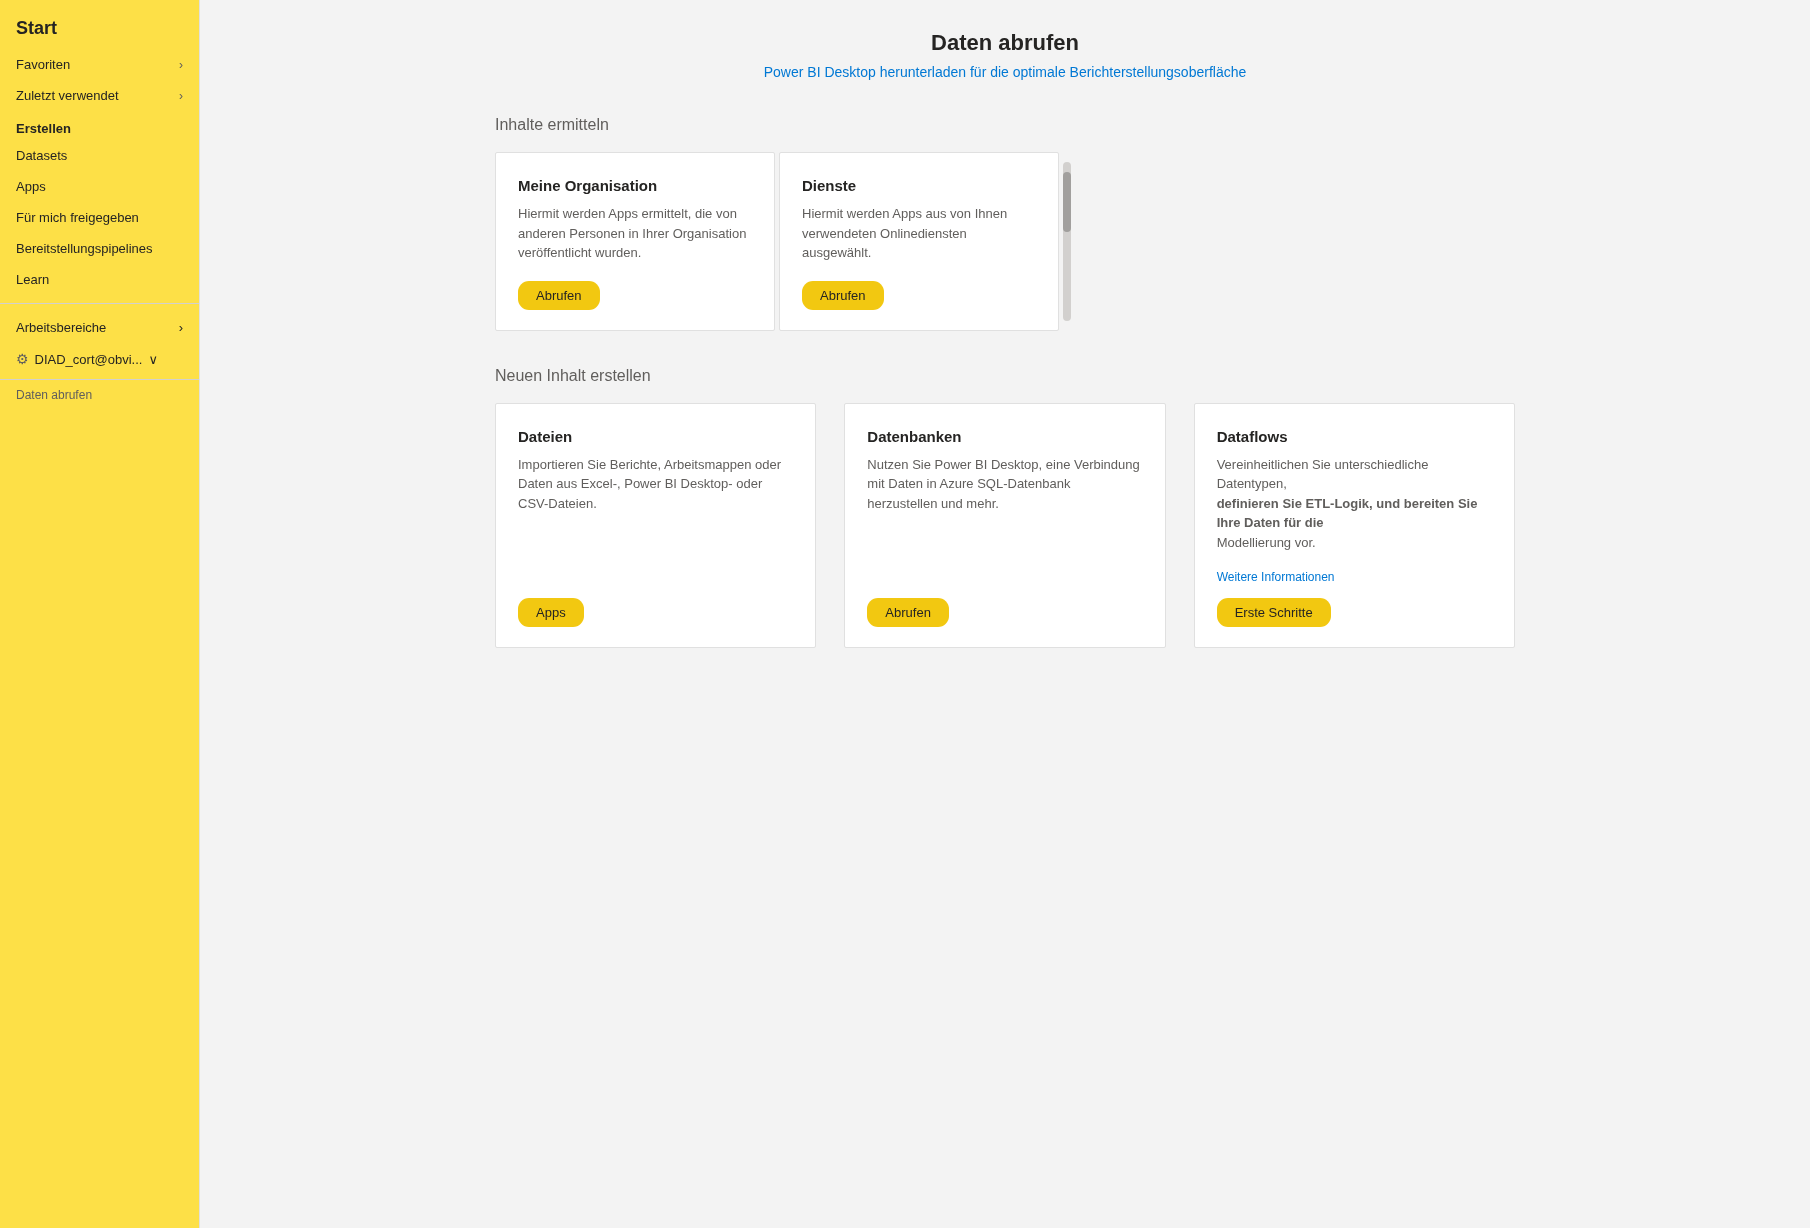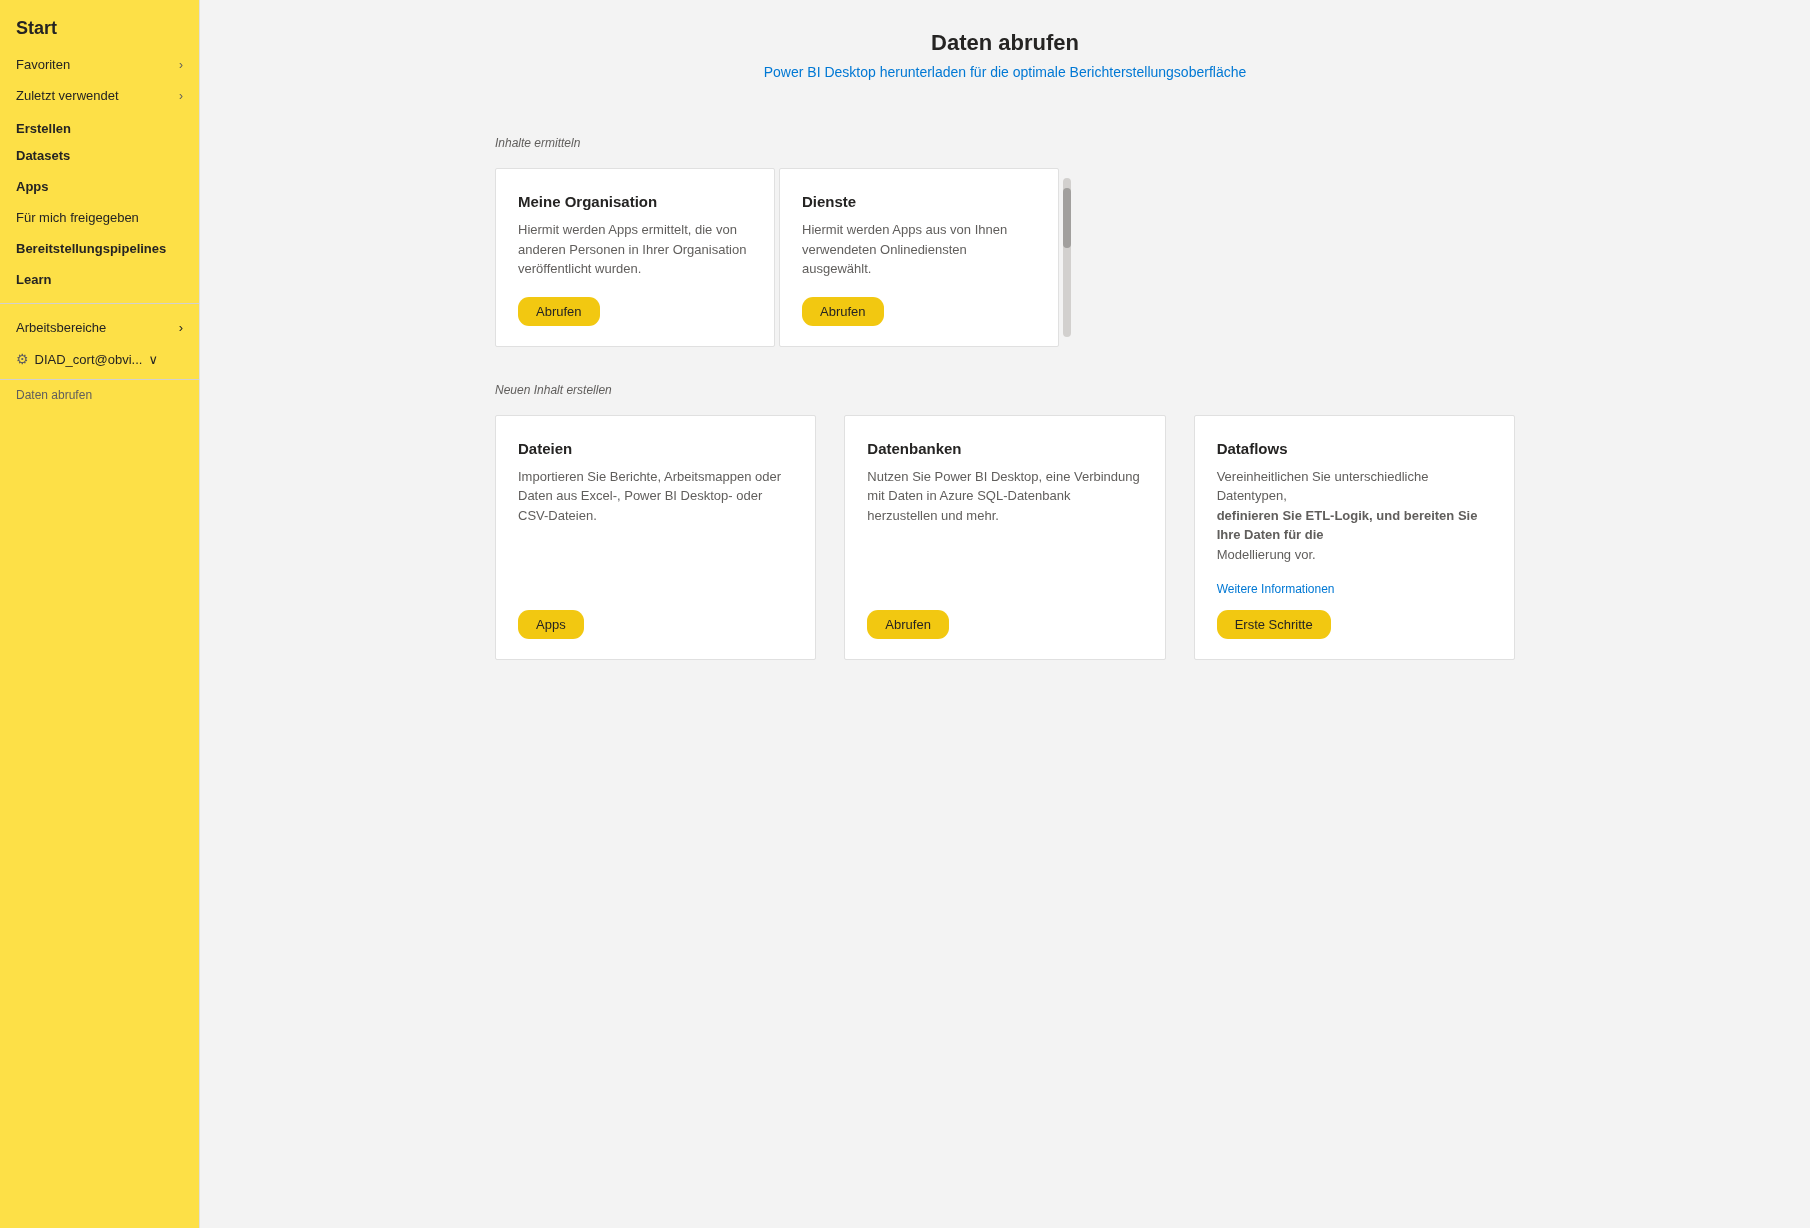"Power BI Desktop herunterladen für" .page-subtitle { margin-bottom: 56px -> 36px }
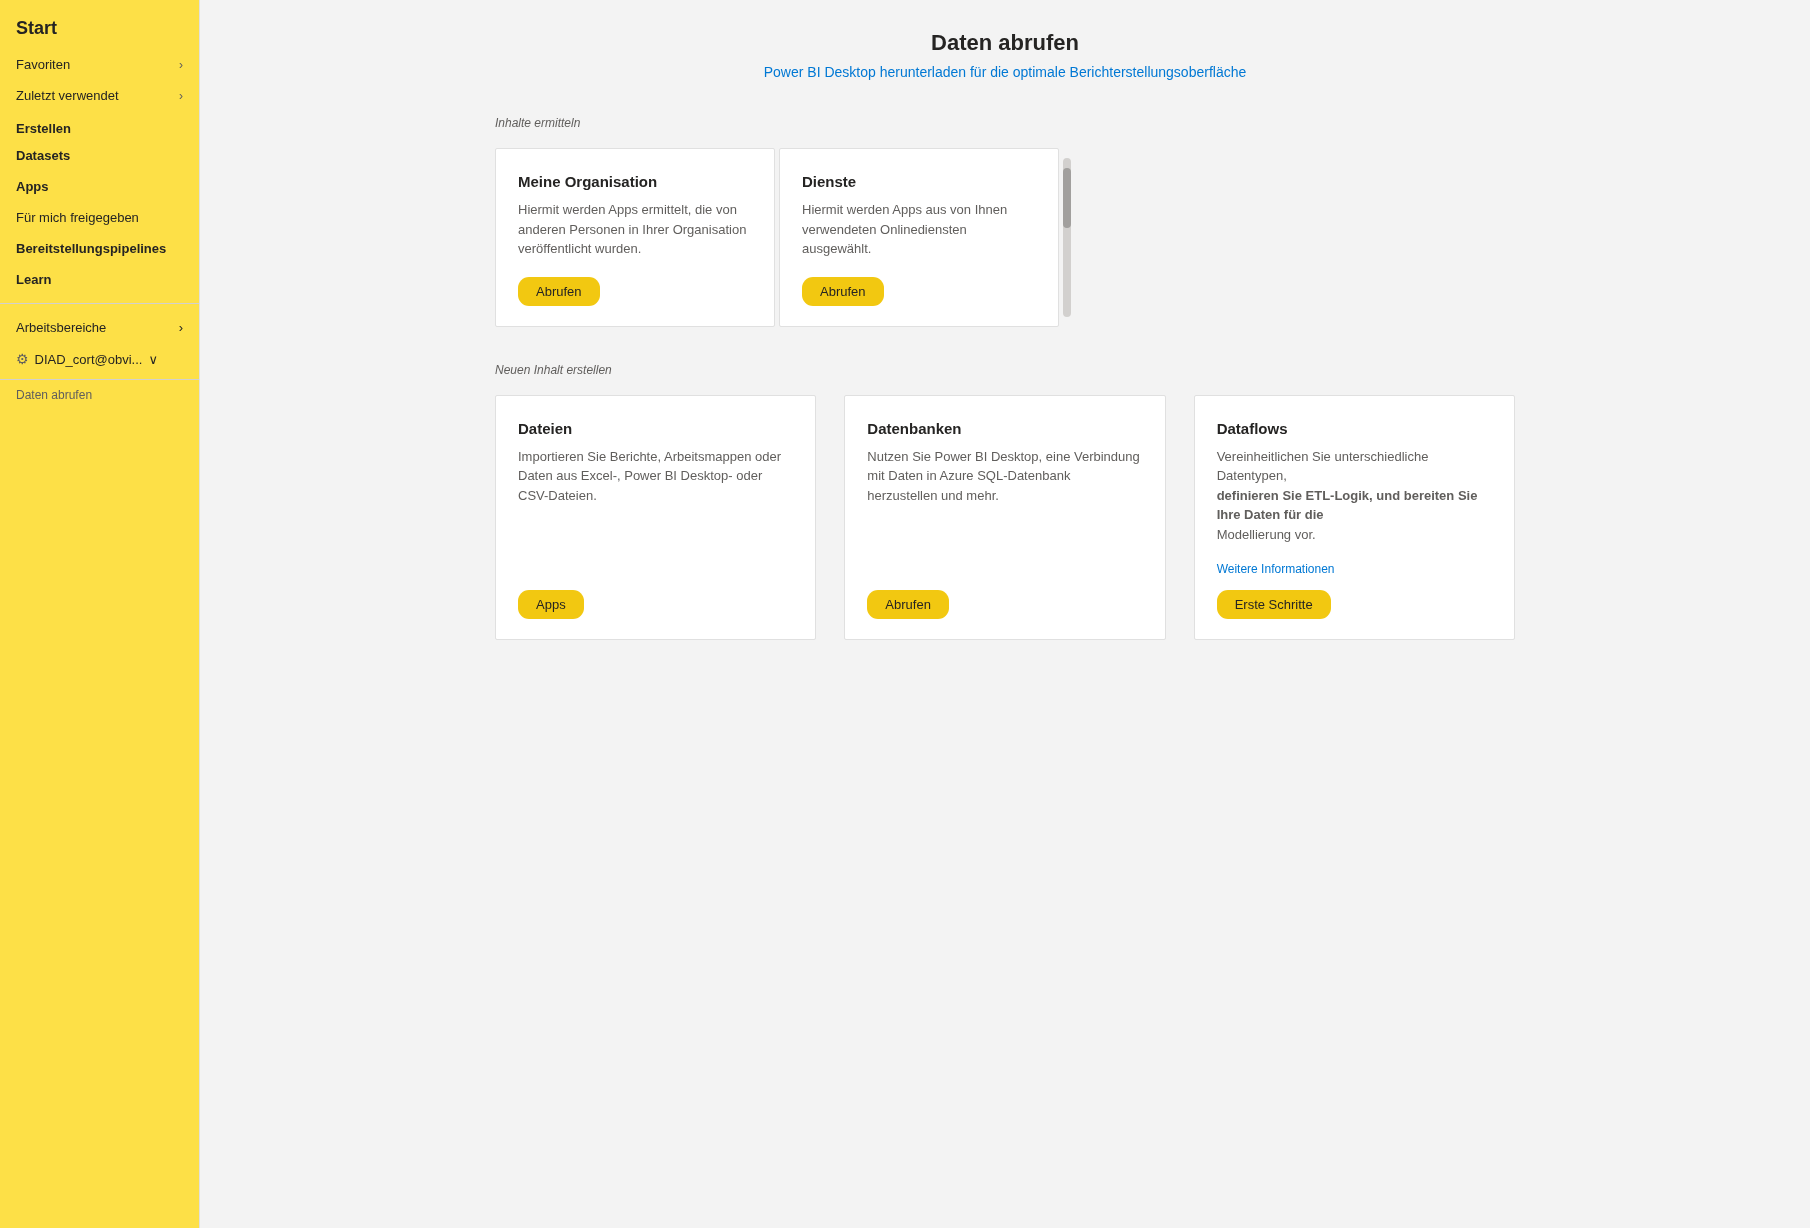"Inhalte ermitteln" .section-title { font-size: 12px -> 16px; font-style: italic -> none }
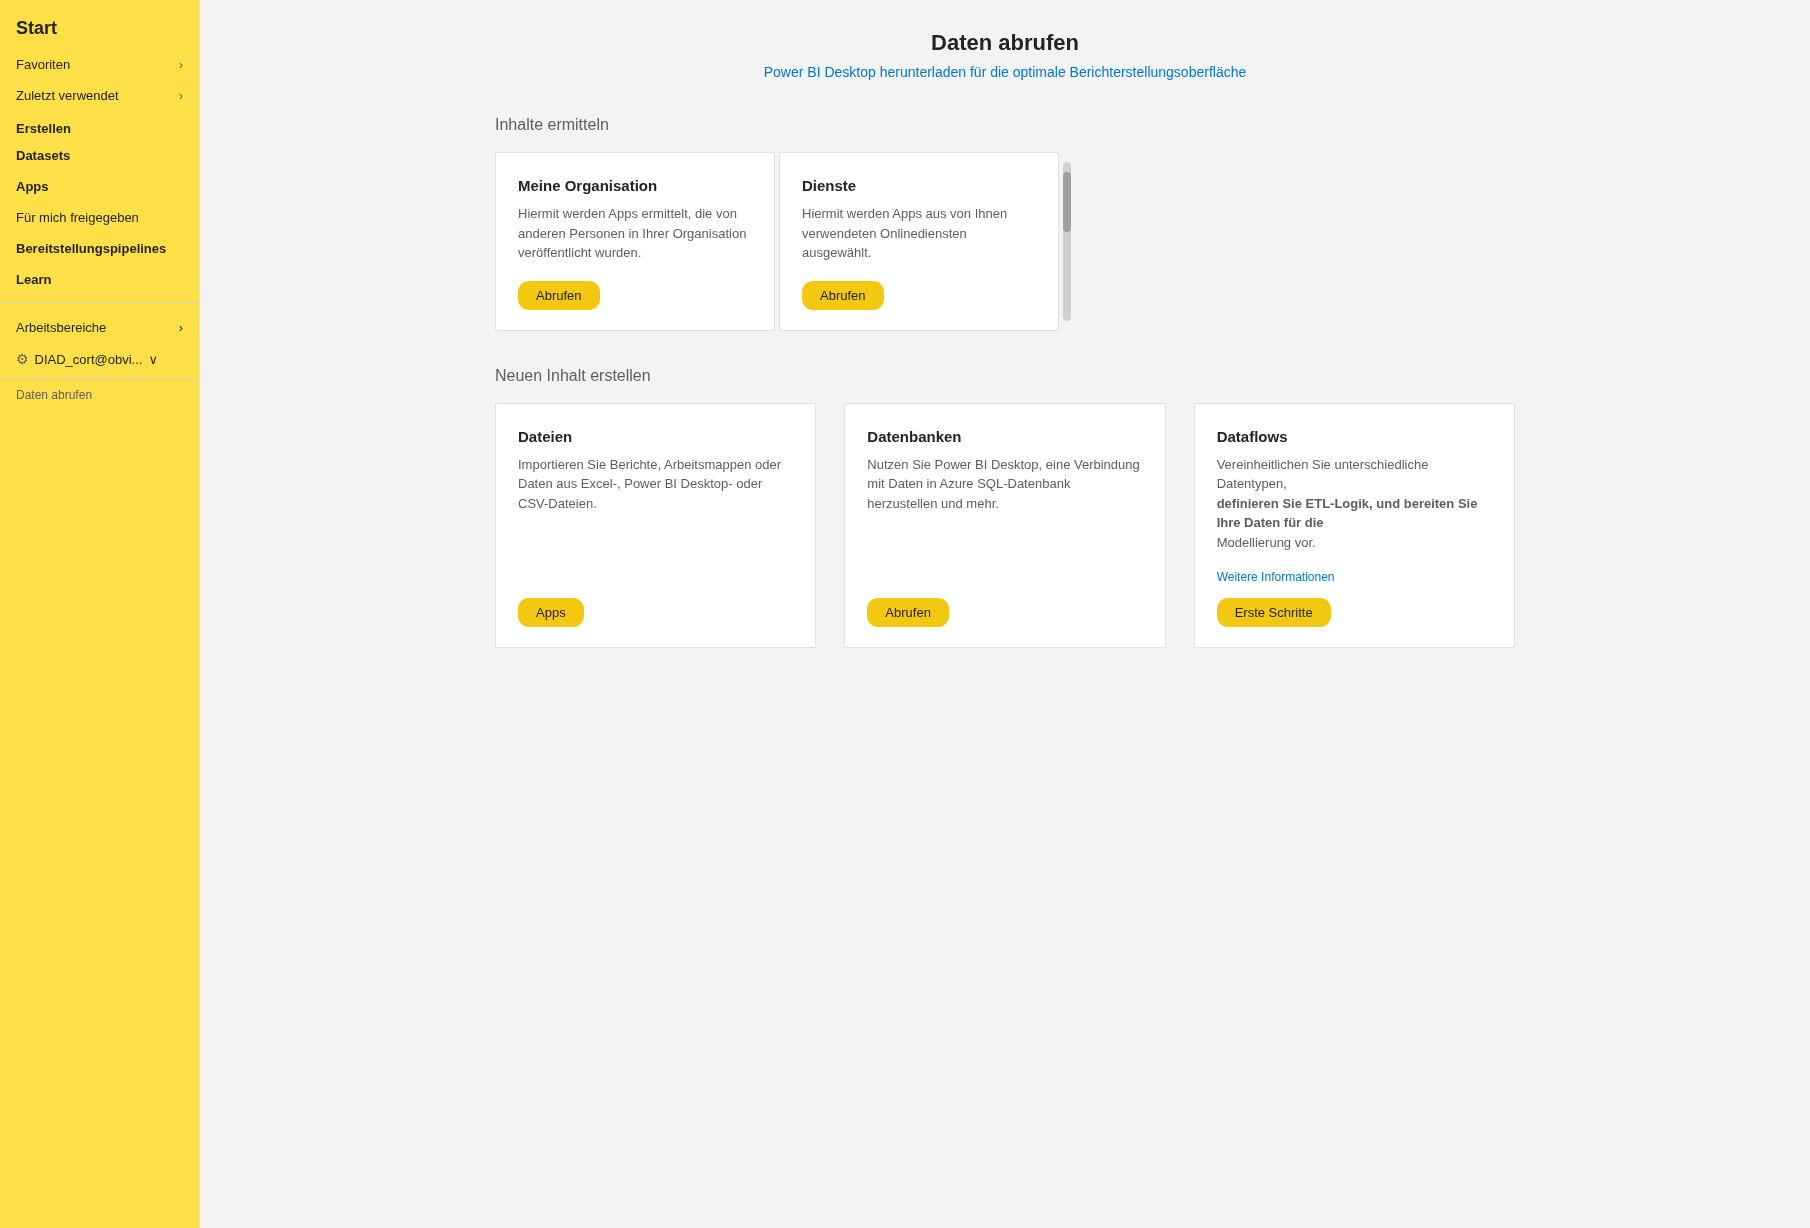"Datasets" .sidebar-nav-item.bold { font-weight: 700 -> 400 }
